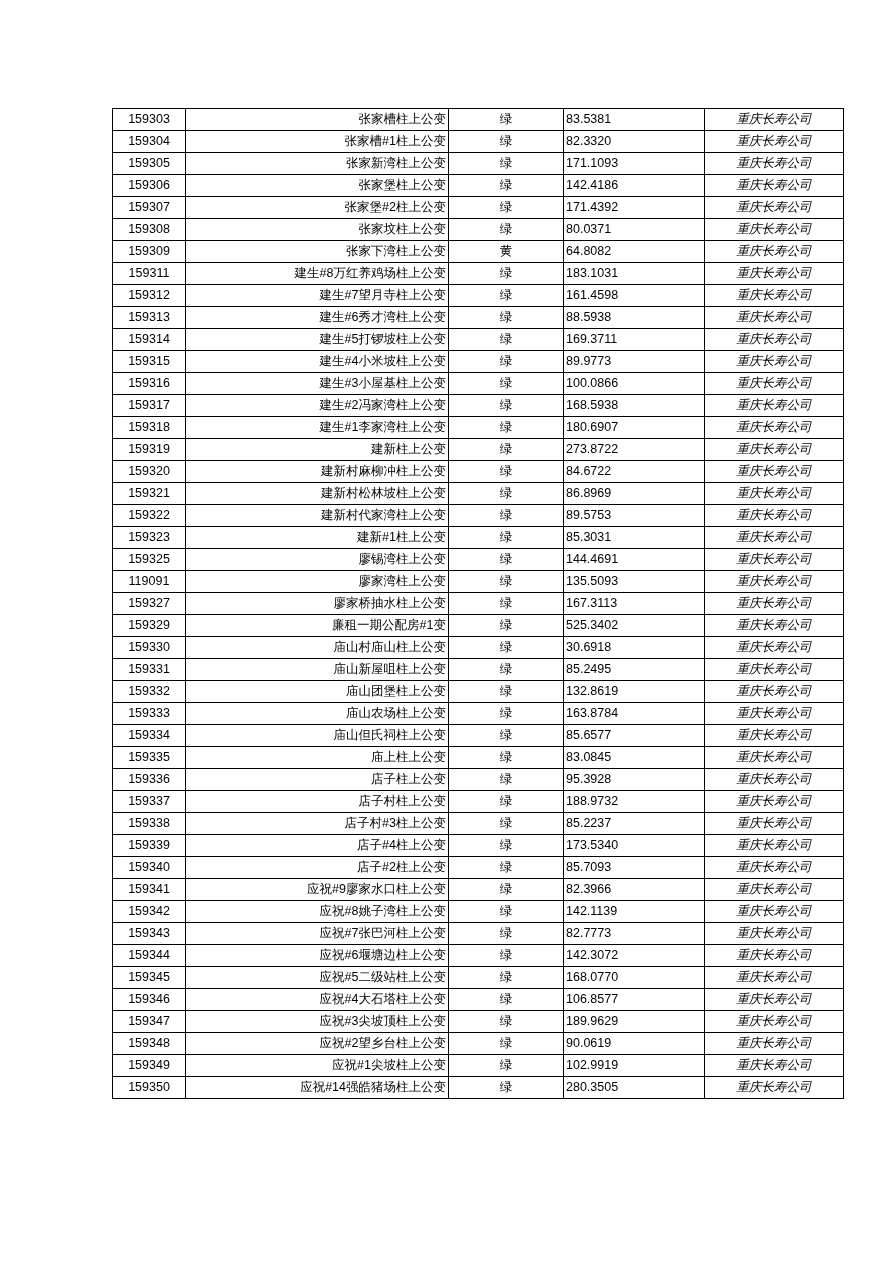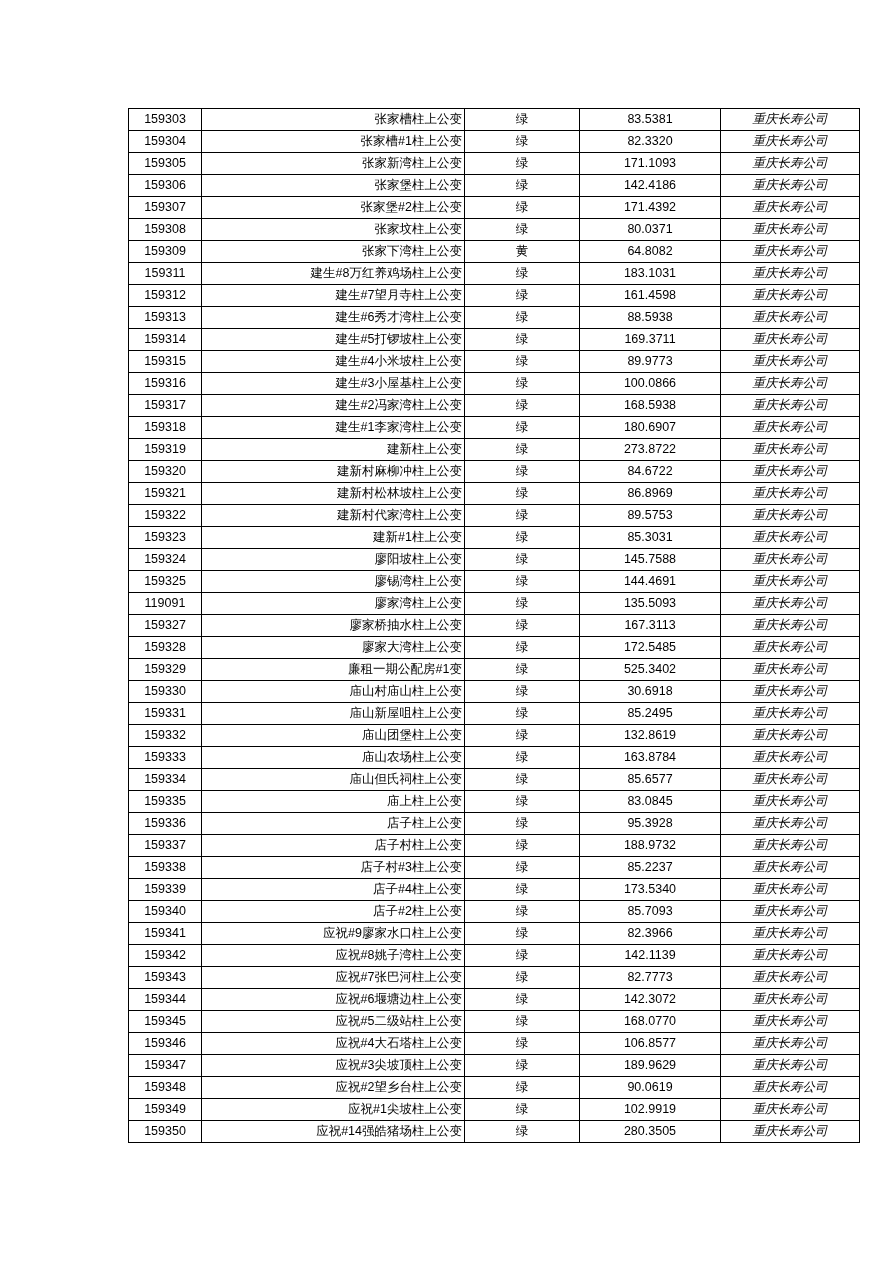"159303" .table-wrap { left: 88px -> 72px }
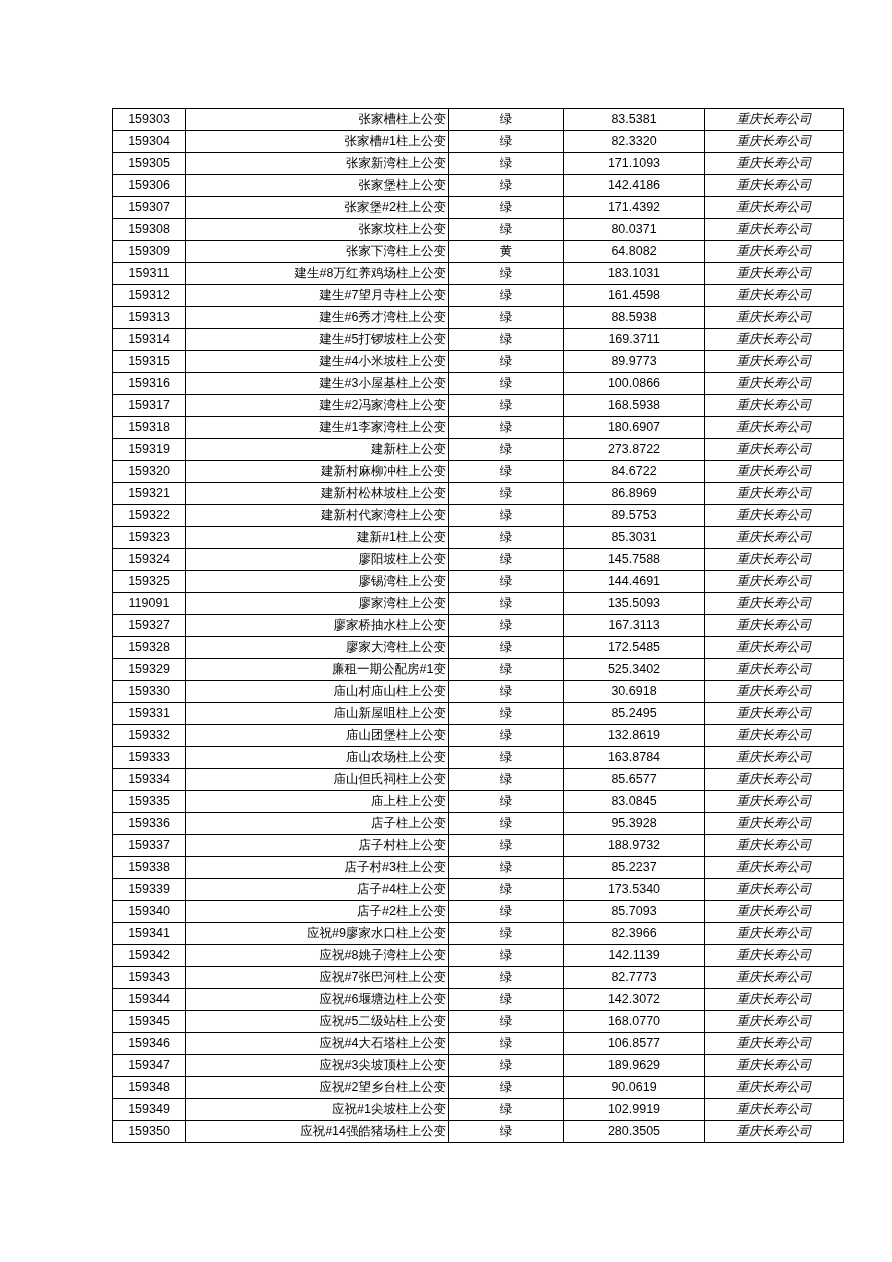"83.5381" td.c-value { text-align: center -> left }
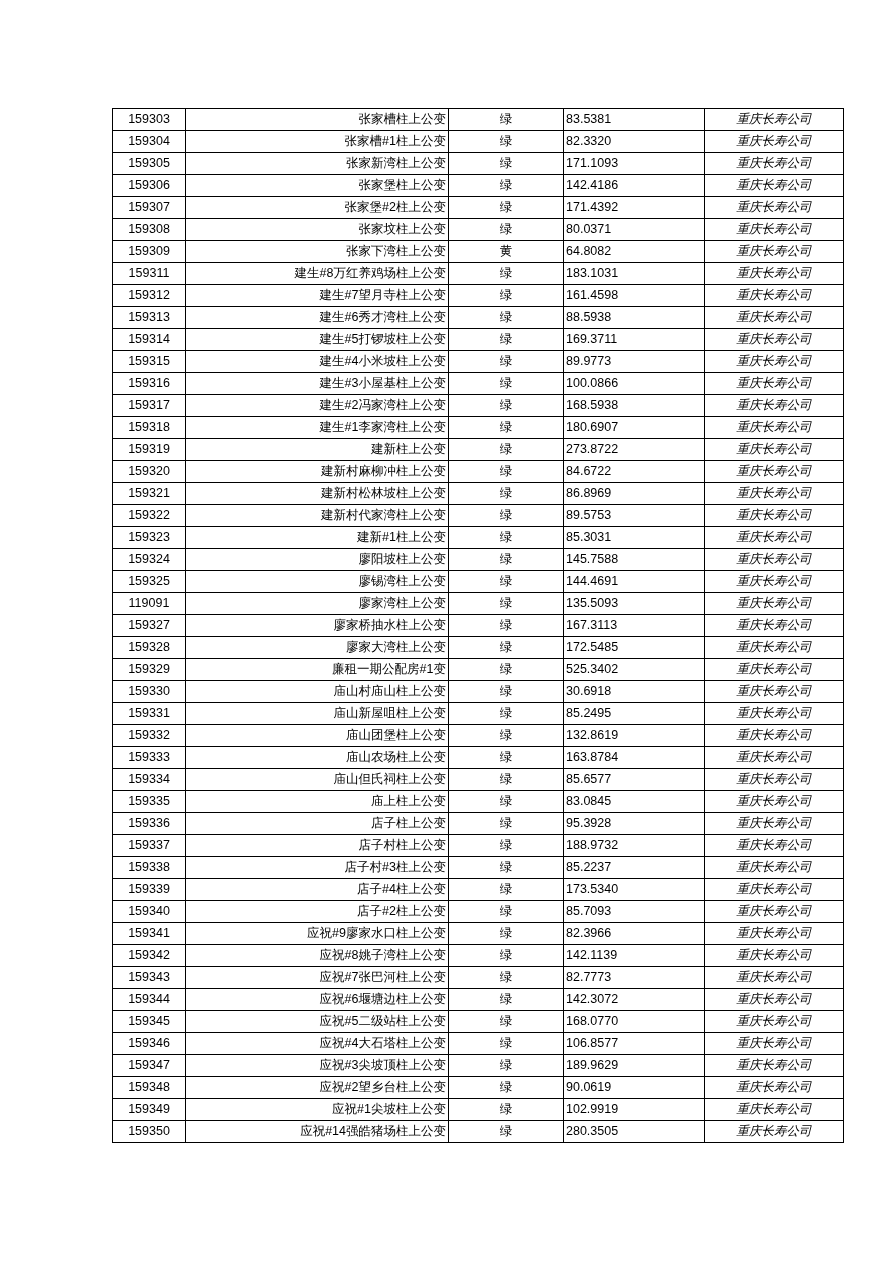"159324" tr { html: <tr> <td>159324</td> <td>廖阳坡柱上公变</td> <td>绿</td> <td>145.7588</td> <td>重庆长寿公司</td> </tr> -> none }
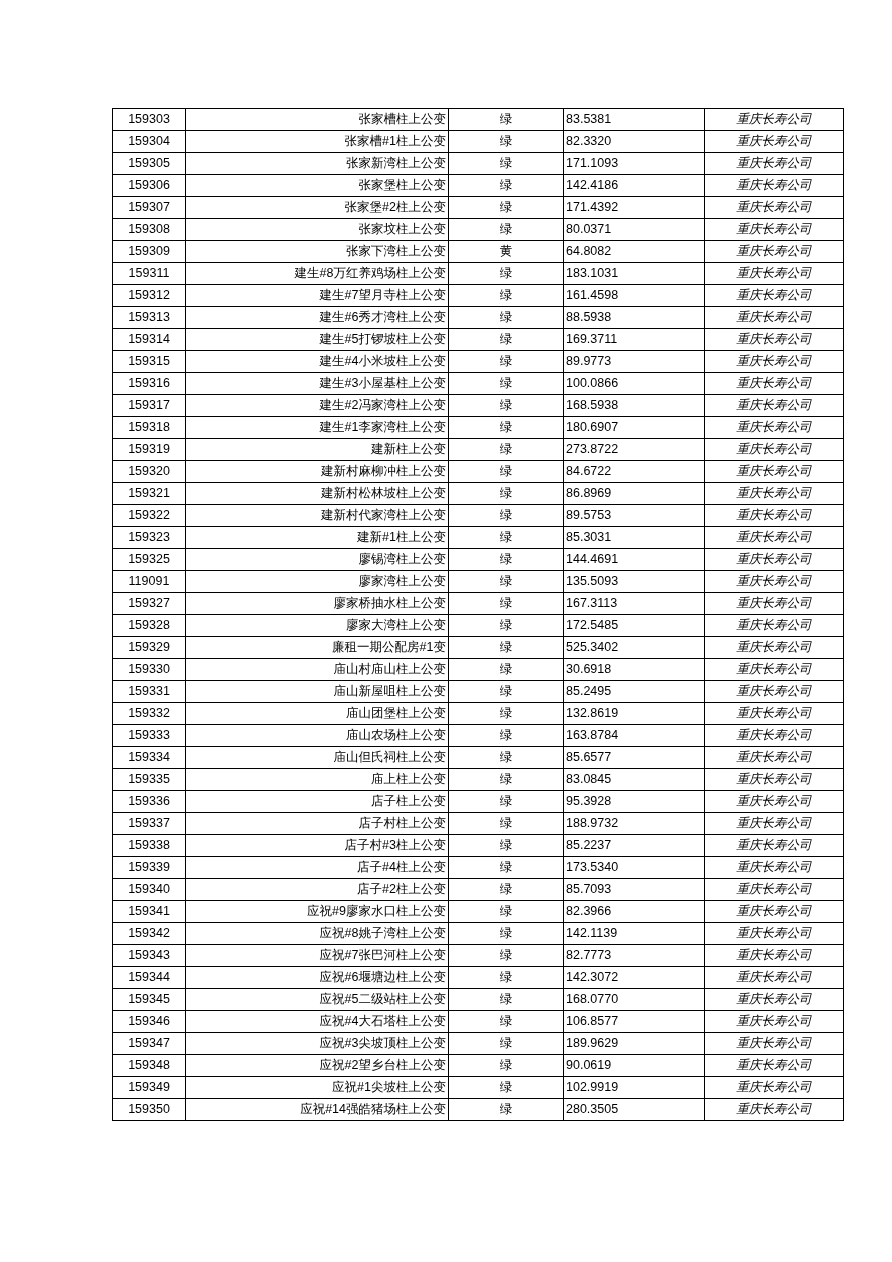"159328" tr { html: <tr> <td>159328</td> <td>廖家大湾柱上公变</td> <td>绿</td> <td>172.5485</td> <td>重庆长寿公司</td> </tr> -> none }
